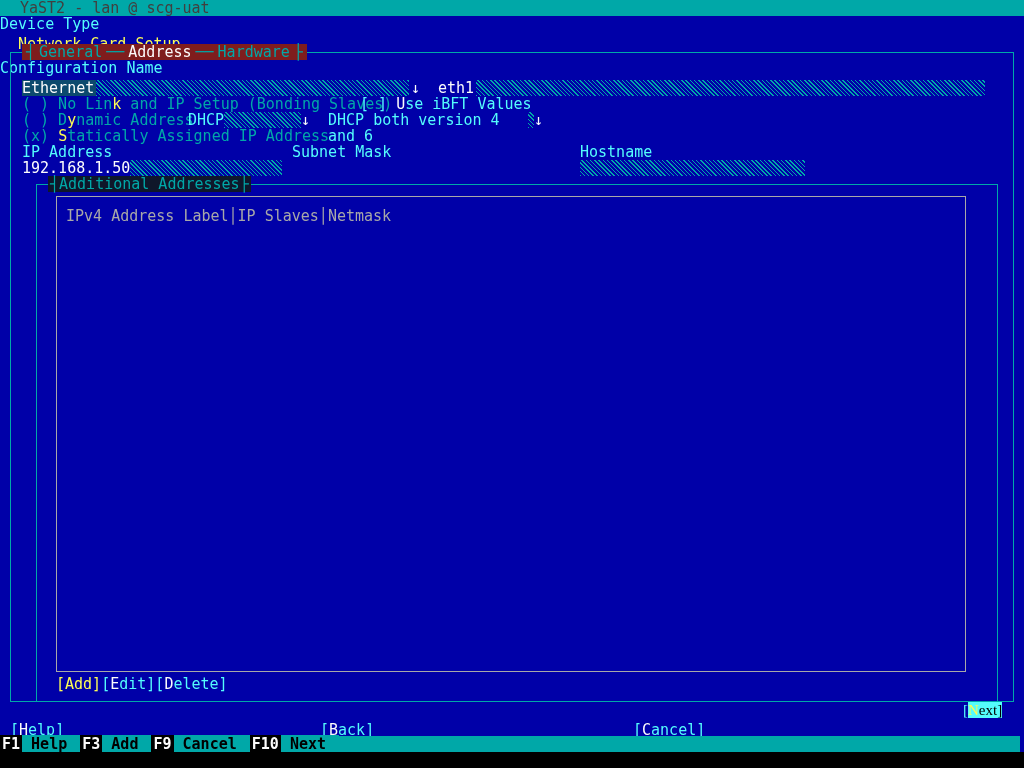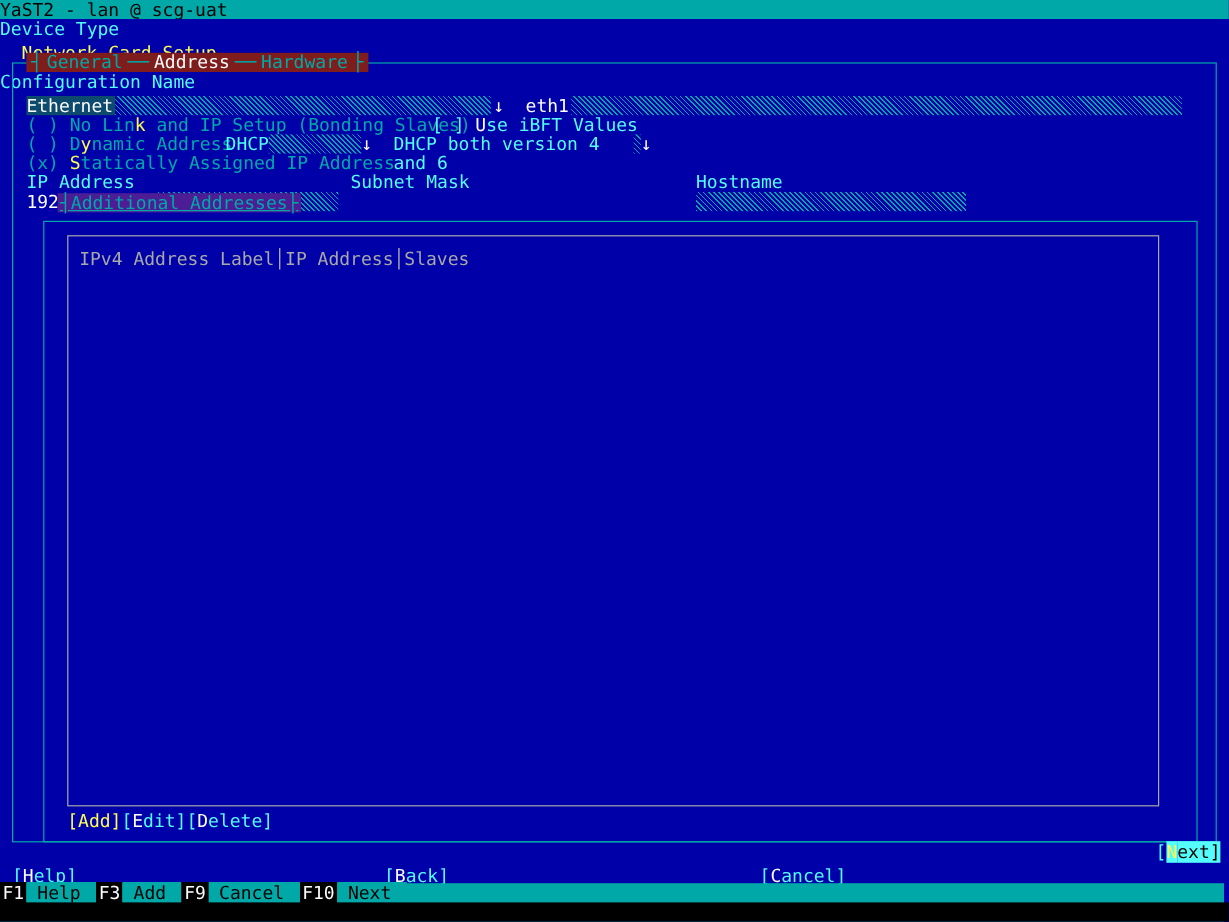"YaST2 - lan @ scg-uat" #titlebar span { color: #000000 -> #404040; padding-left: 0 -> 20px }
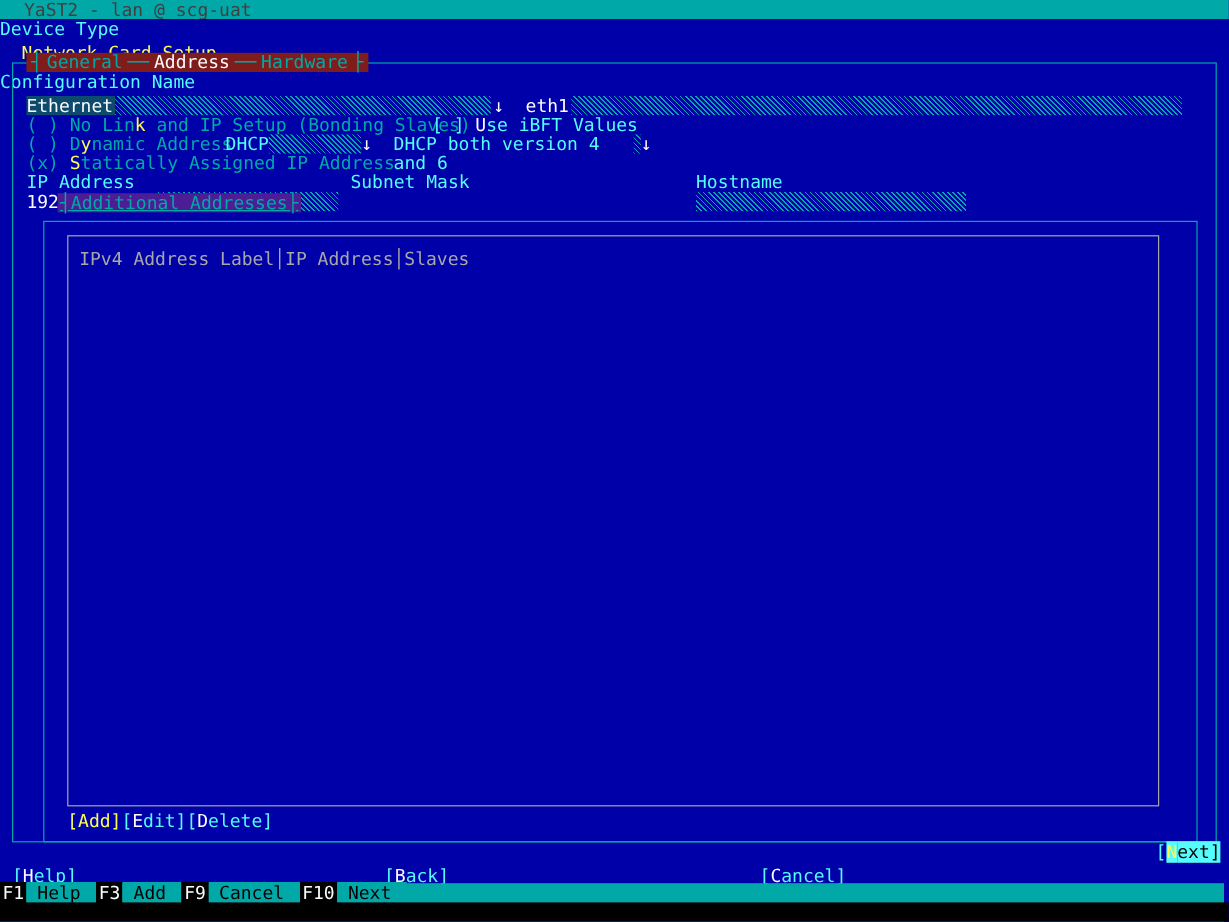"┤Additional Addresses├" #inner-legend { background: #4c1d95 -> #0f172a; text-decoration: underline -> none; top: 145px -> 160px }
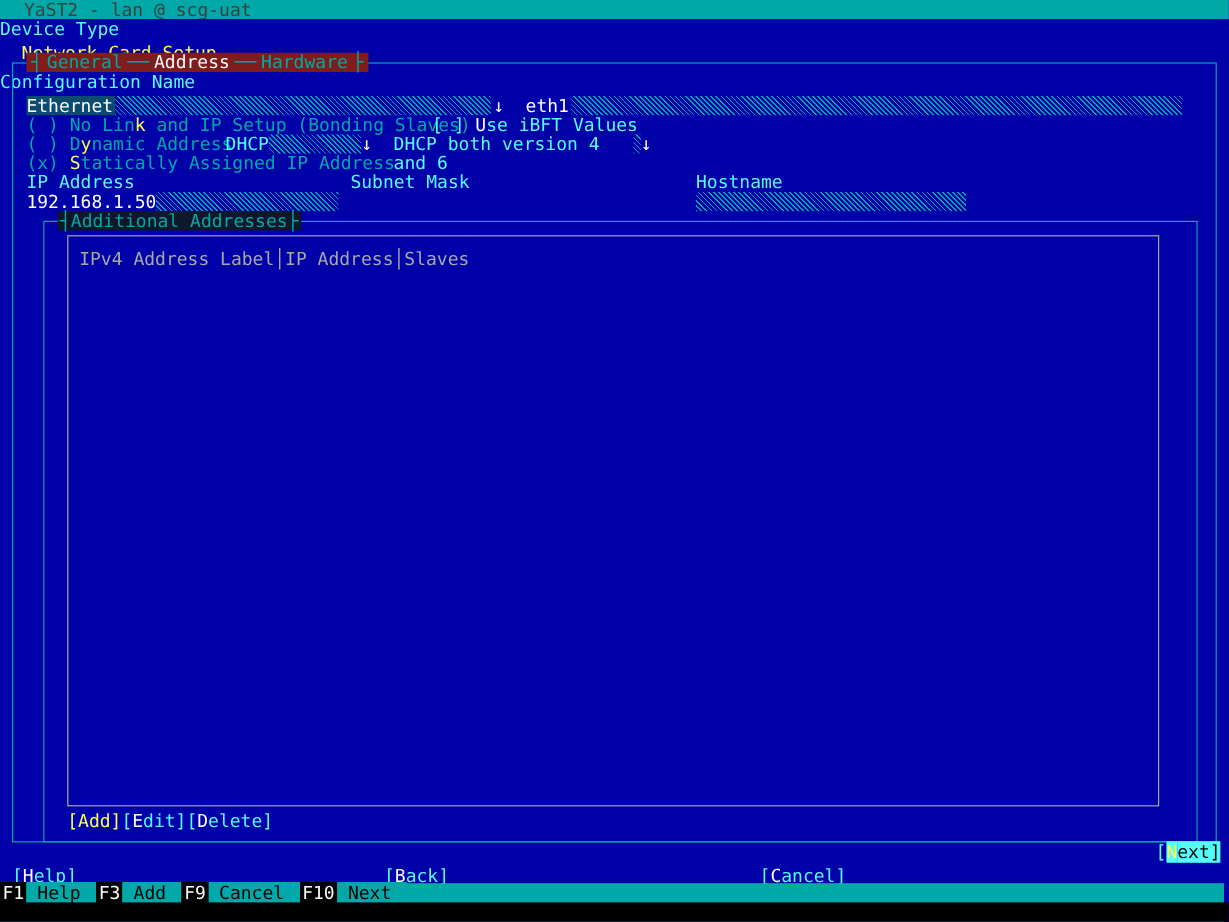"IPv4 Address Label│IP Address│Slaves" div { text: Address│Slaves -> Slaves│Netmask }
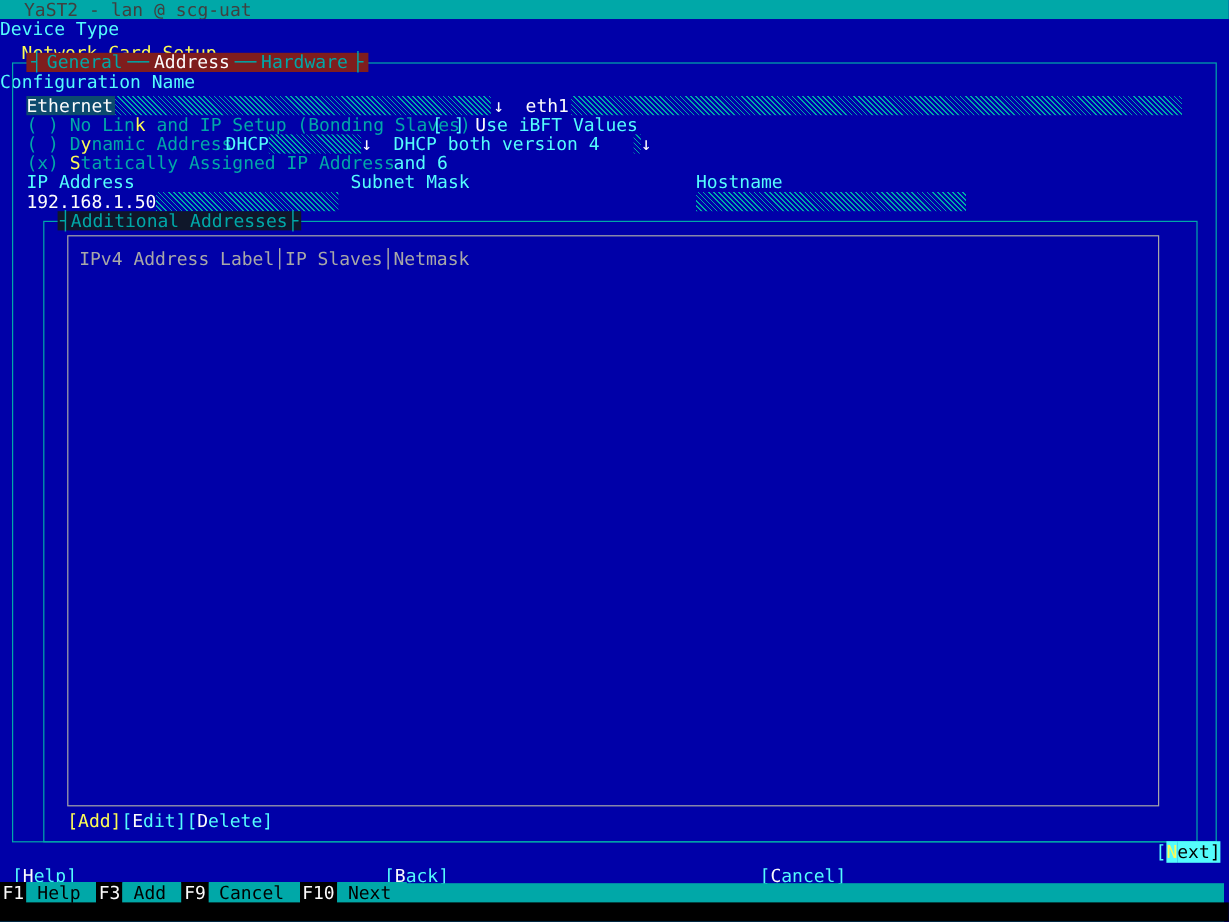"[Next]" #btnNext { font-family: none -> Liberation Serif, serif }
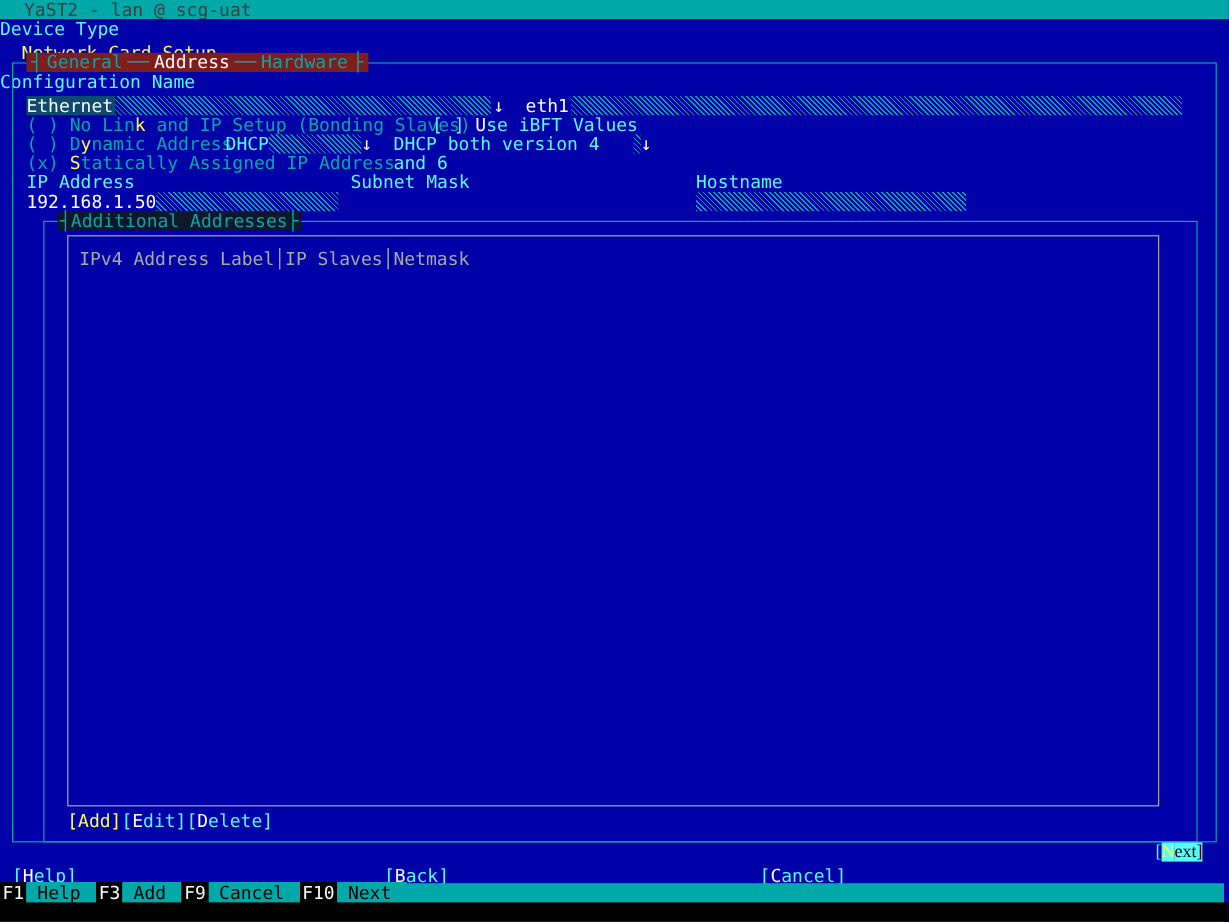"F1 Help F3 Add F9" #fkbar { font-weight: none -> bold }
